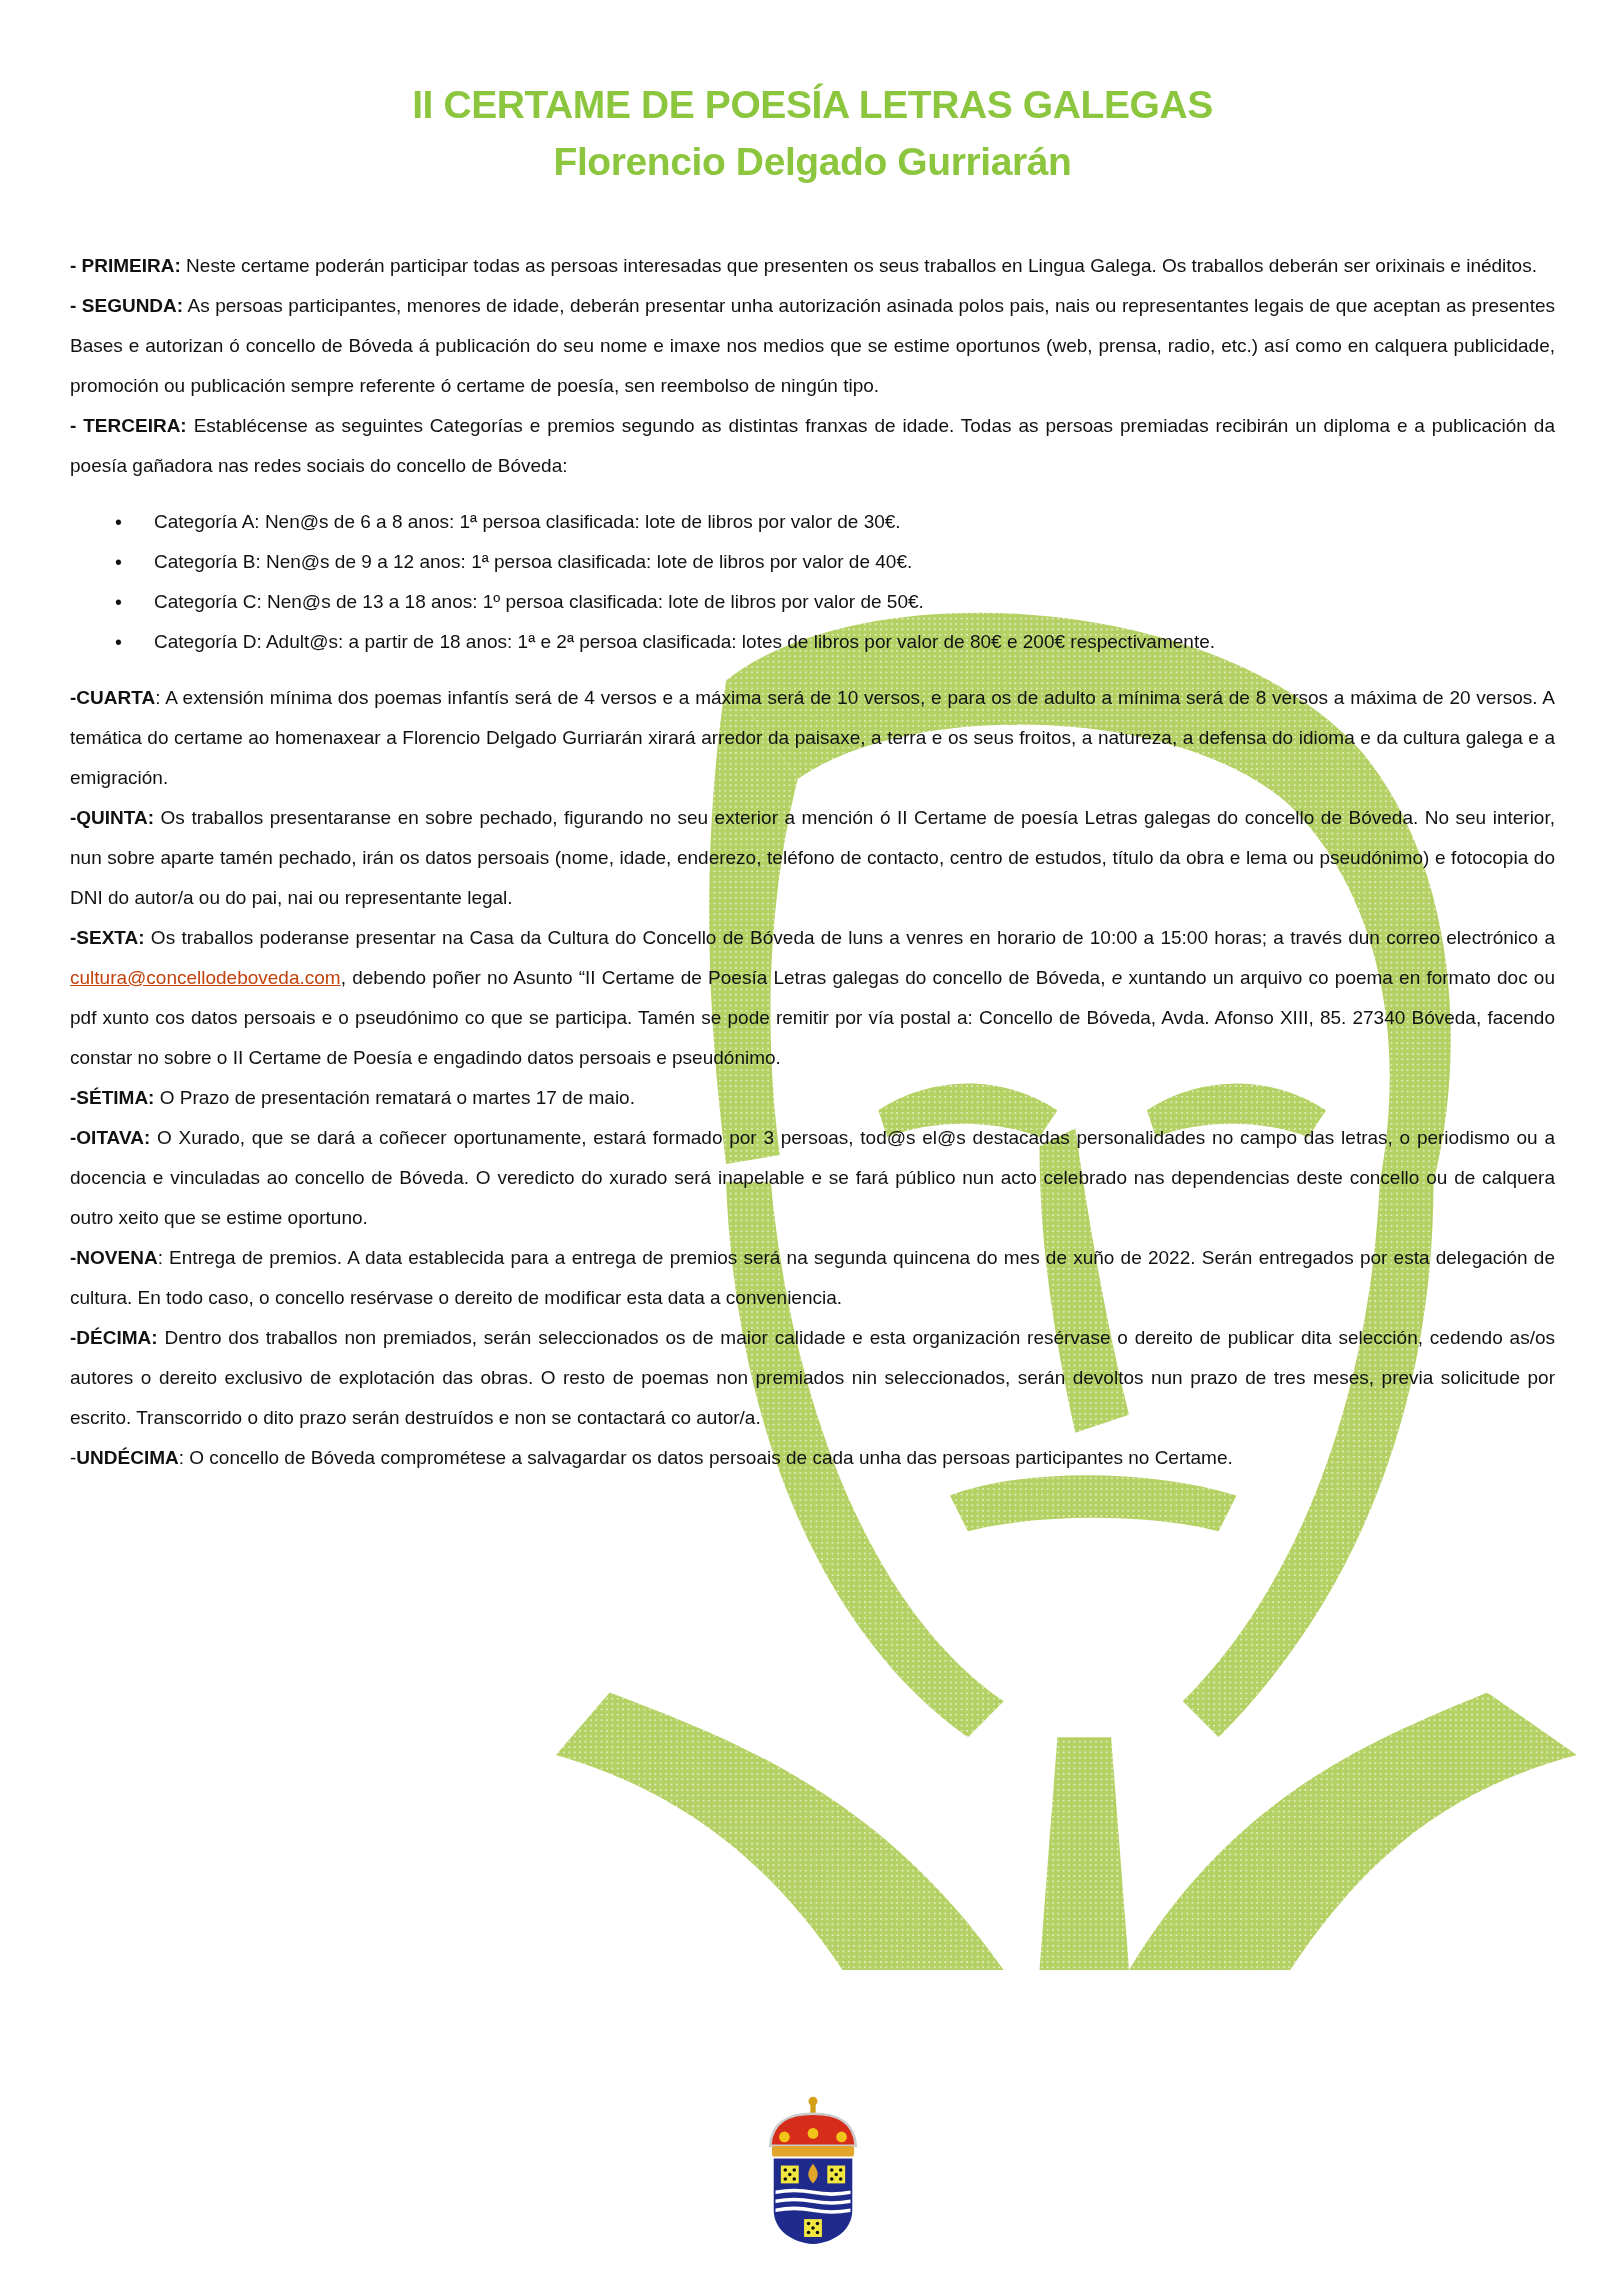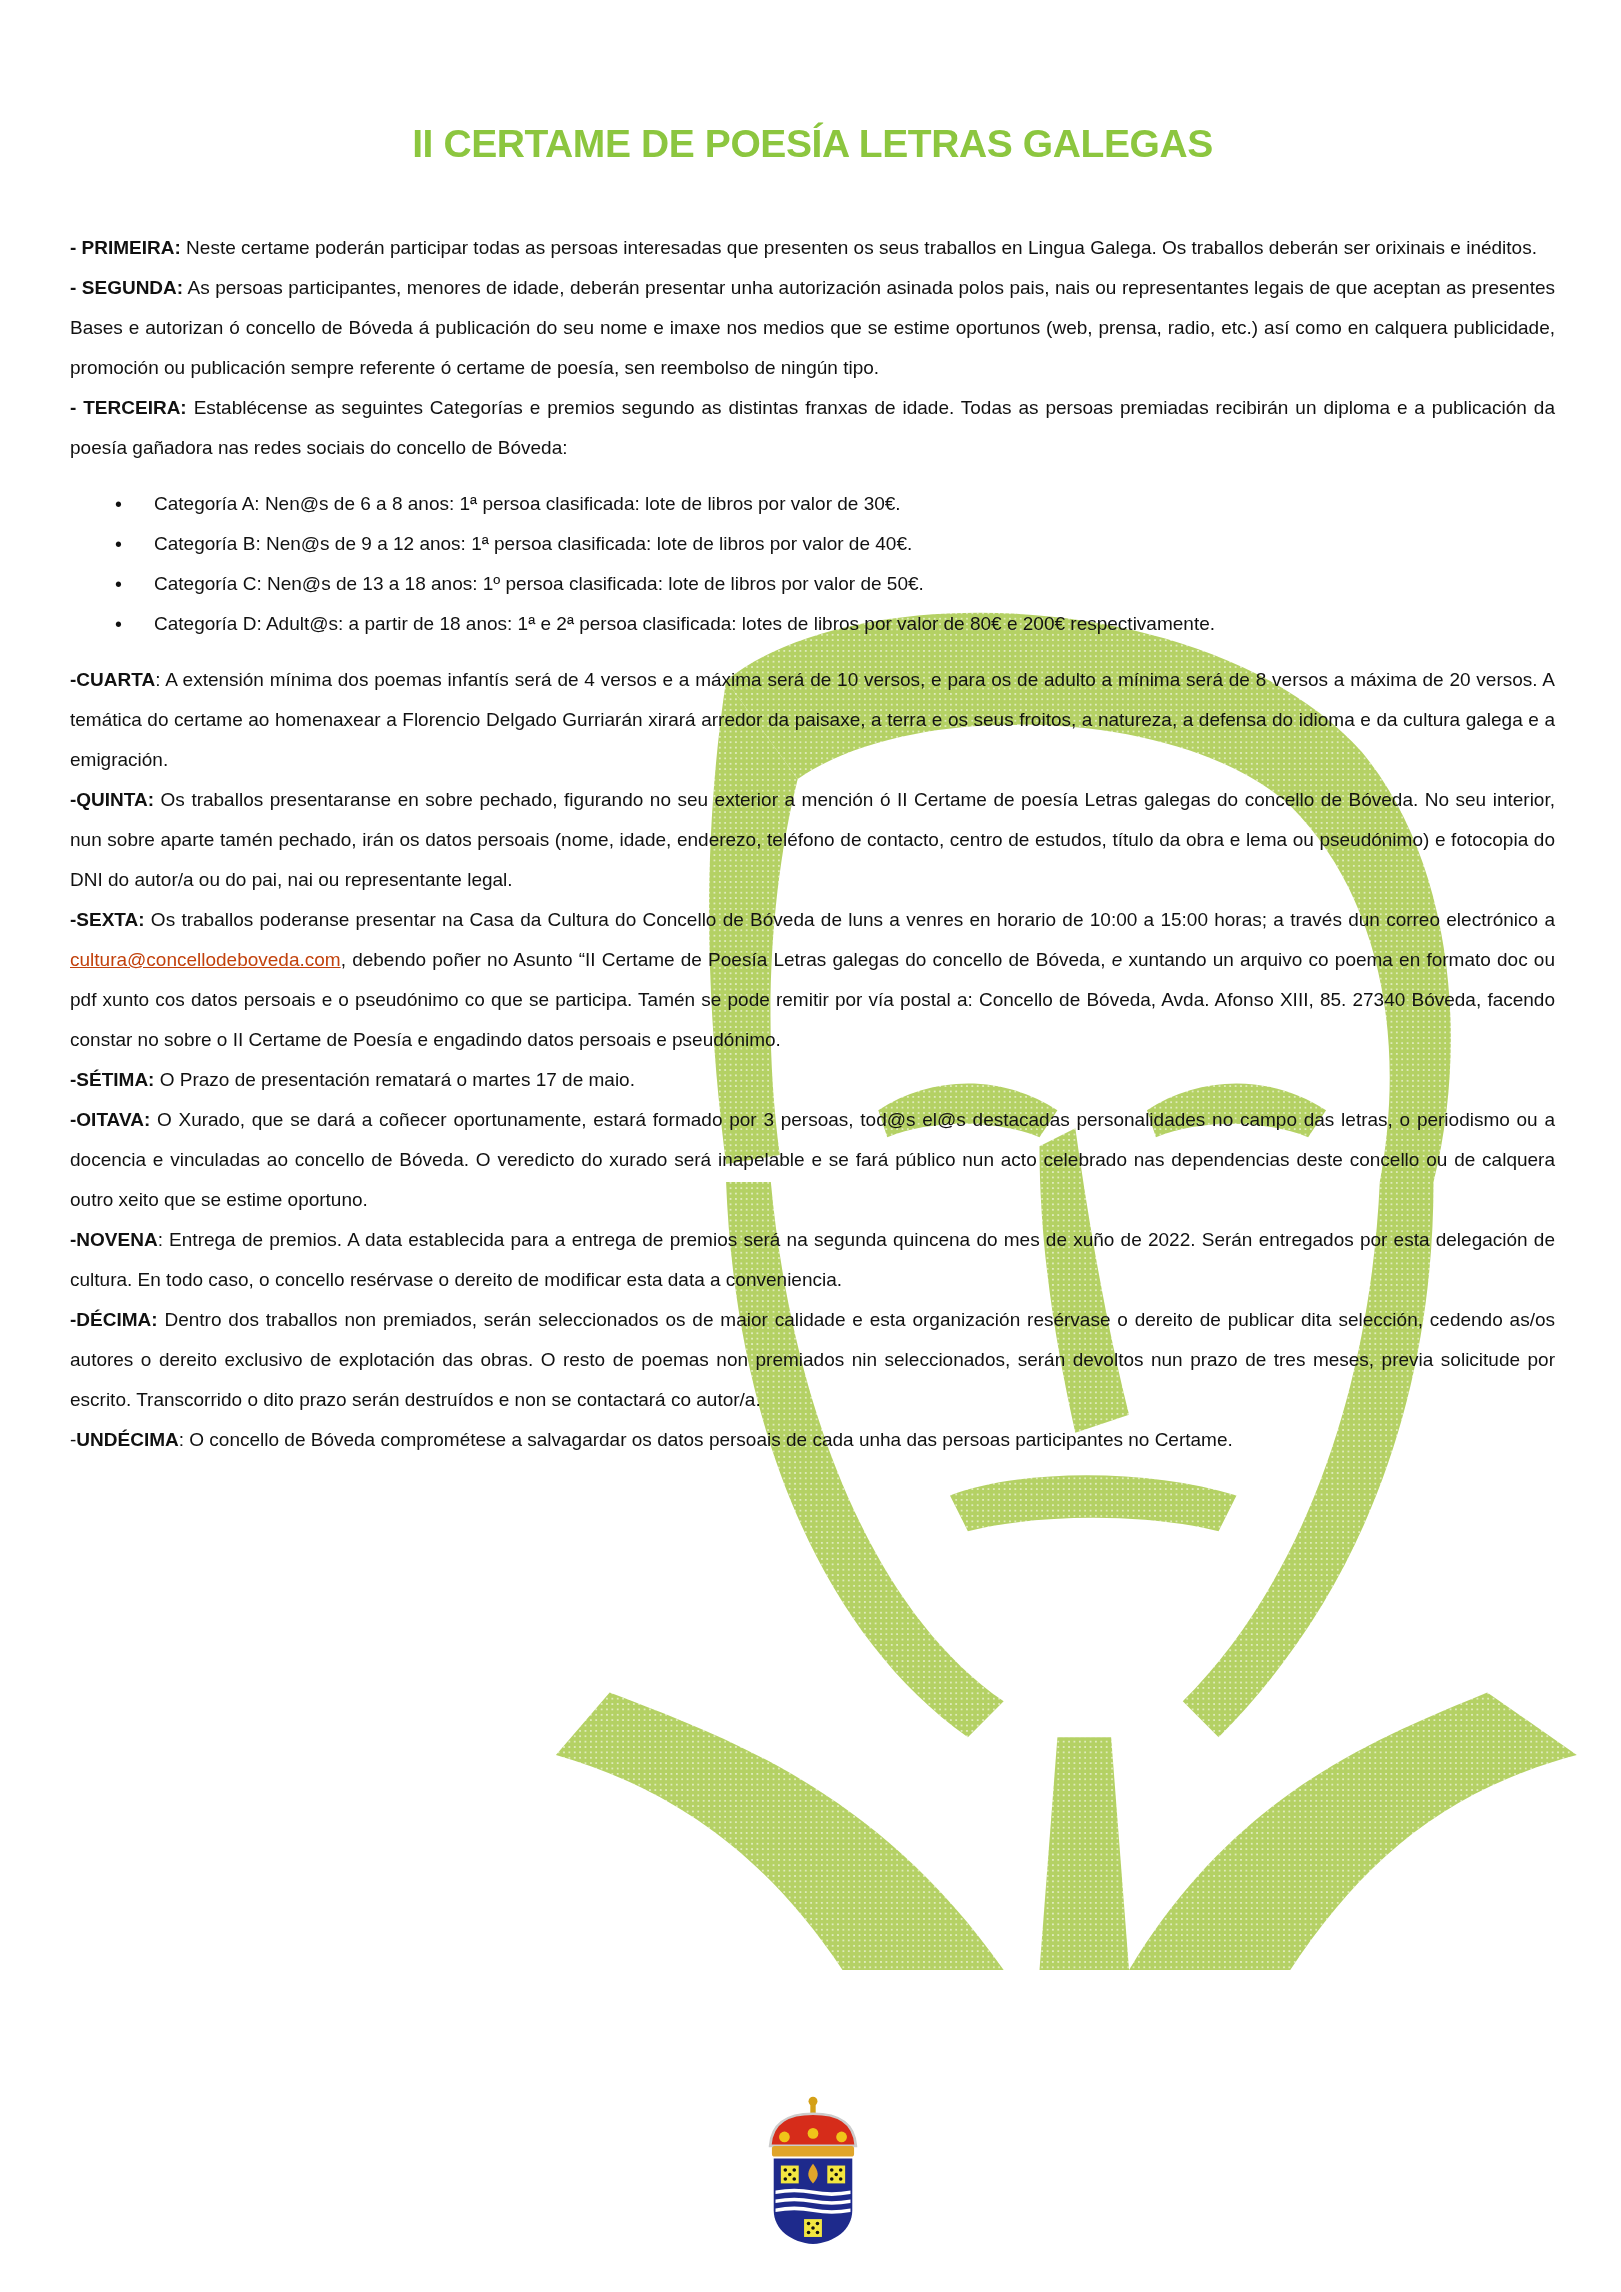"II CERTAME DE POESÍA LETRAS" .titles { margin-top: 115px -> 76px }
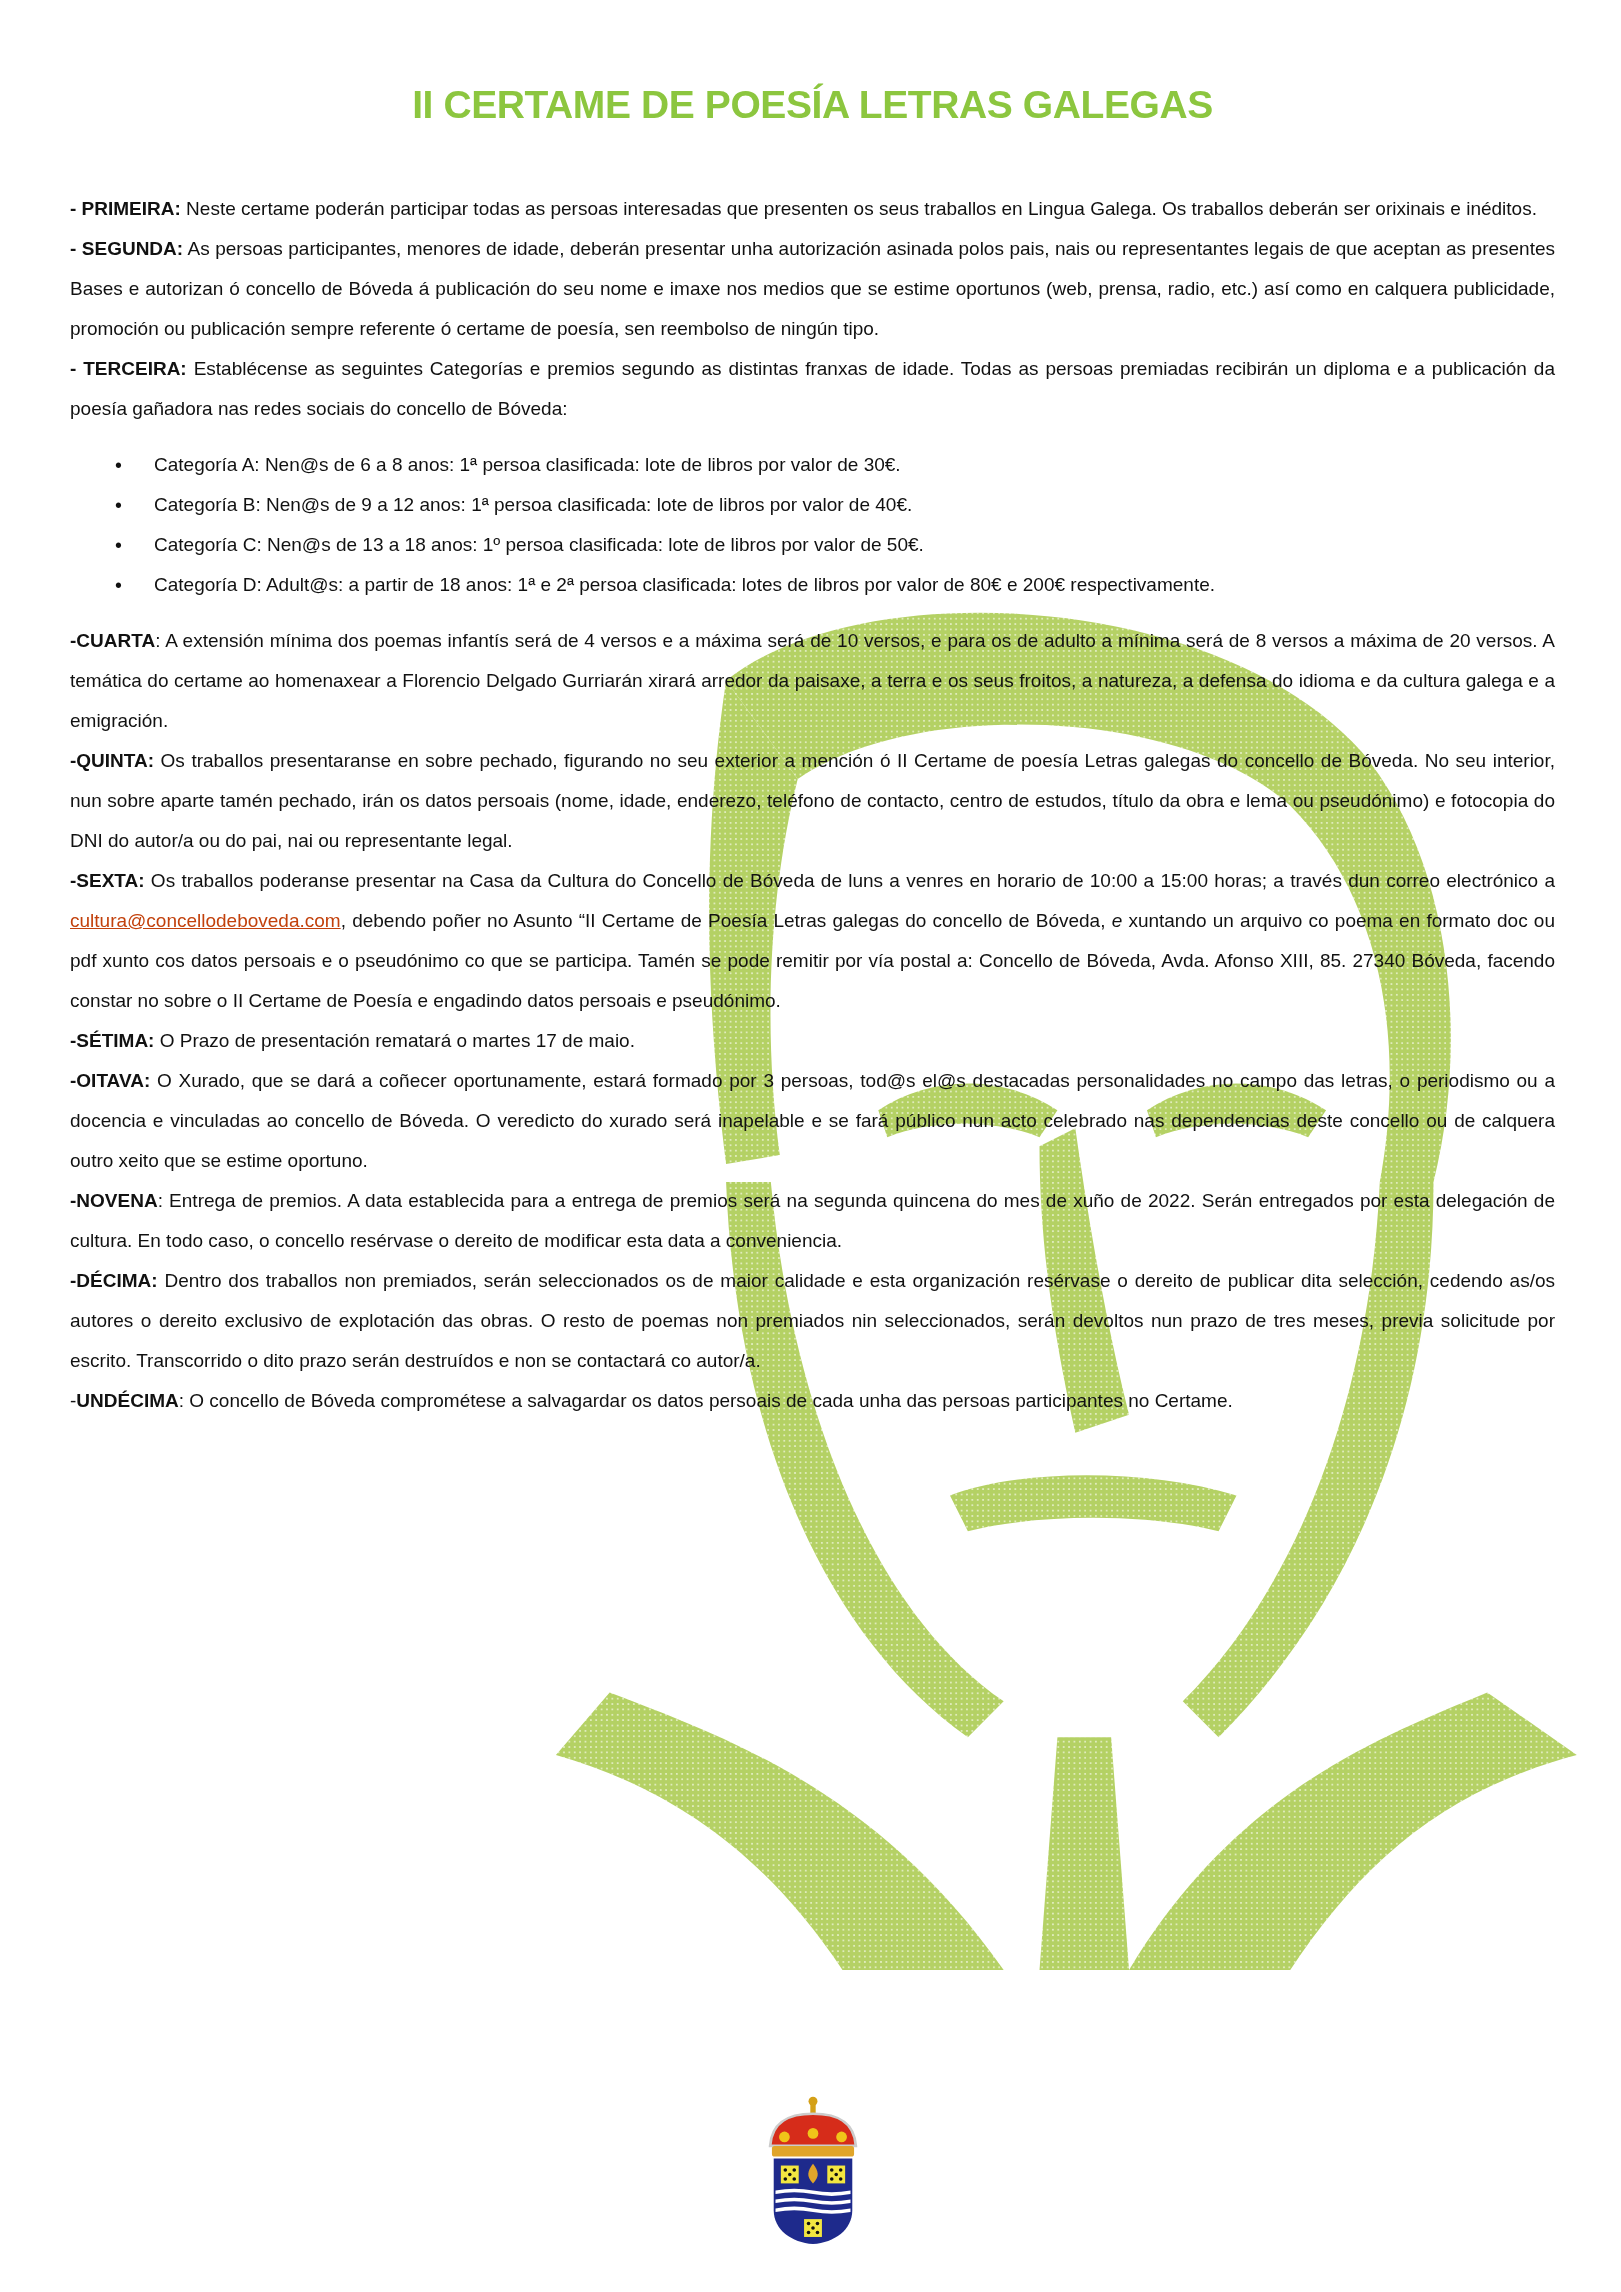"Florencio Delgado Gurriarán" div { html: none -> <div>Florencio Delgado Gurriarán</div> }
